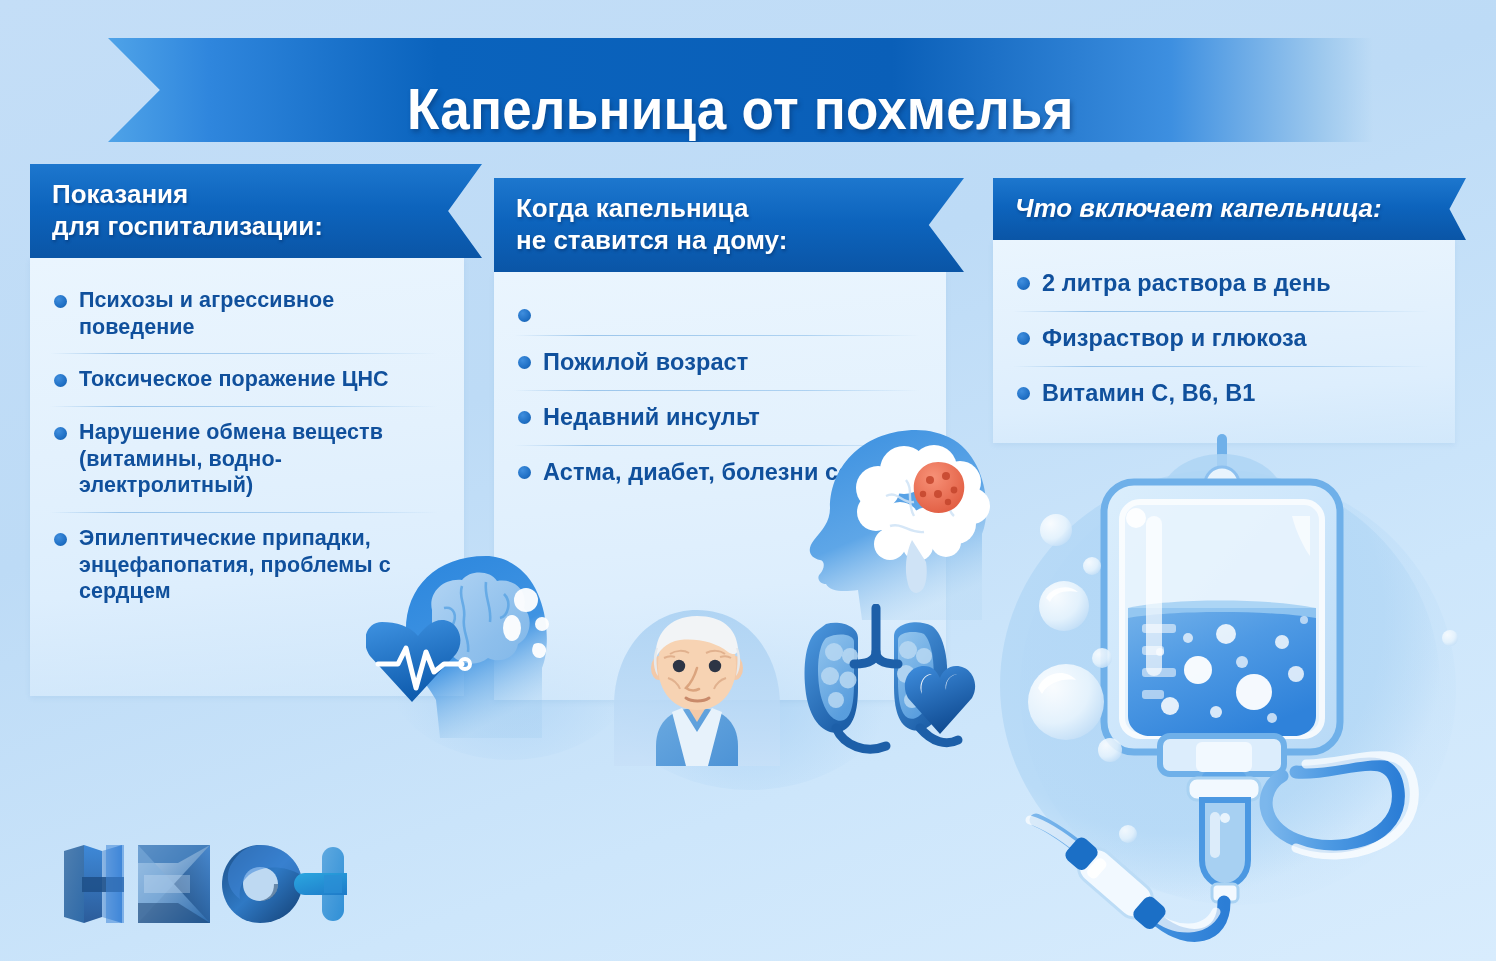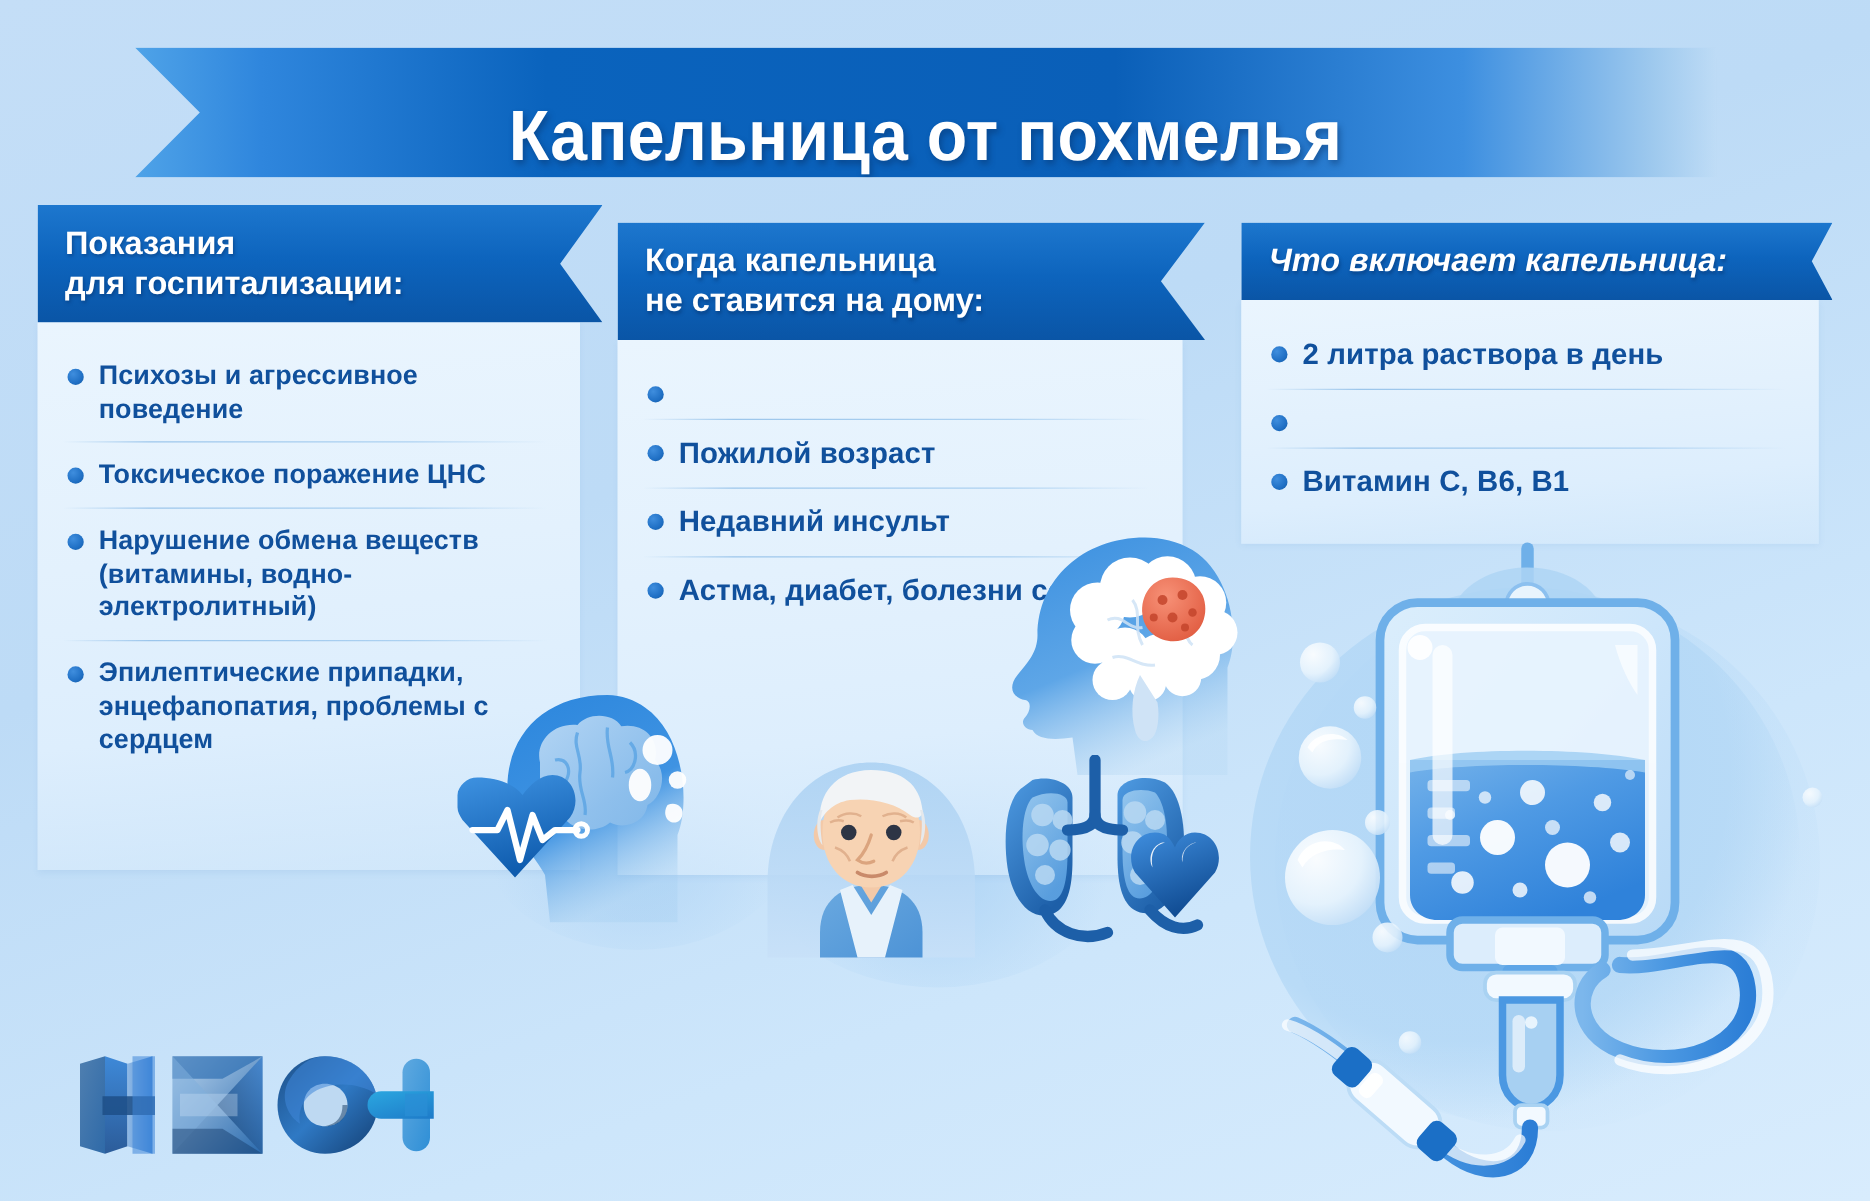"Физраствор и глюкоза" span.item-text { html: none -> <span>Физраствор и глюкоза</span> }
